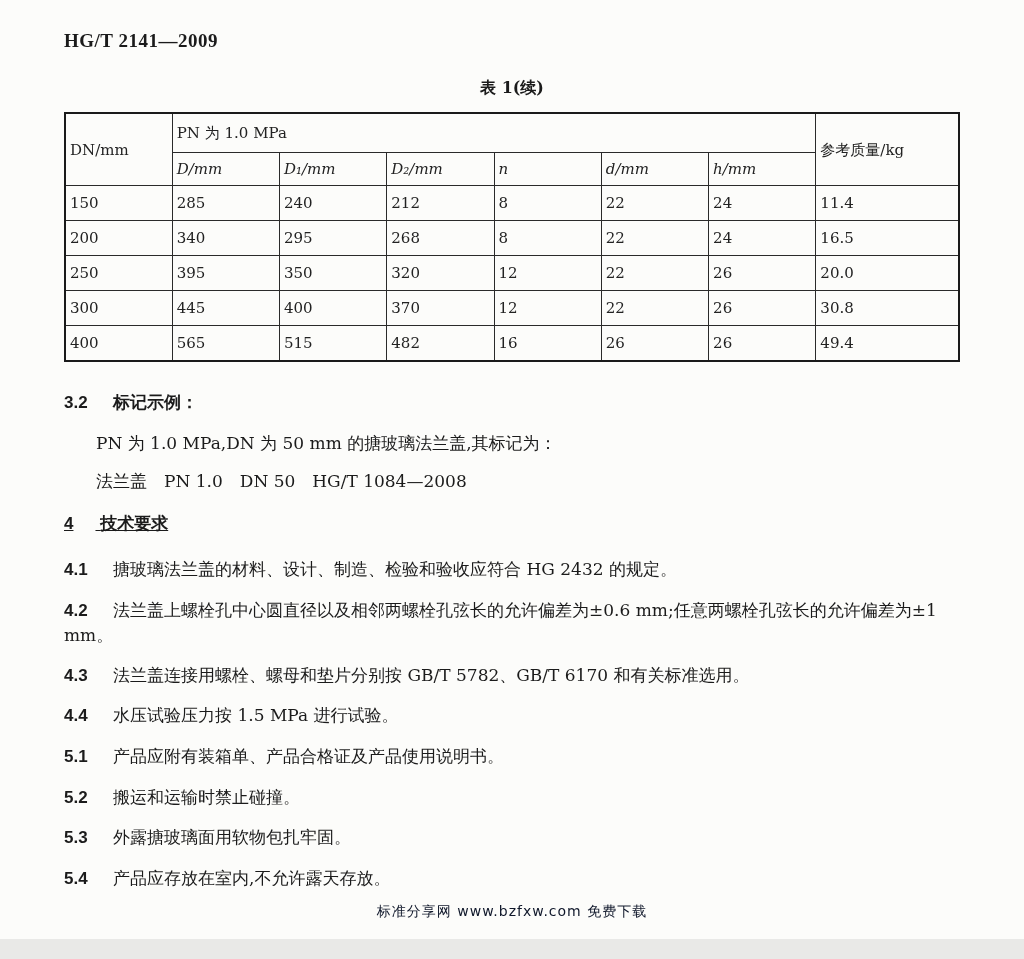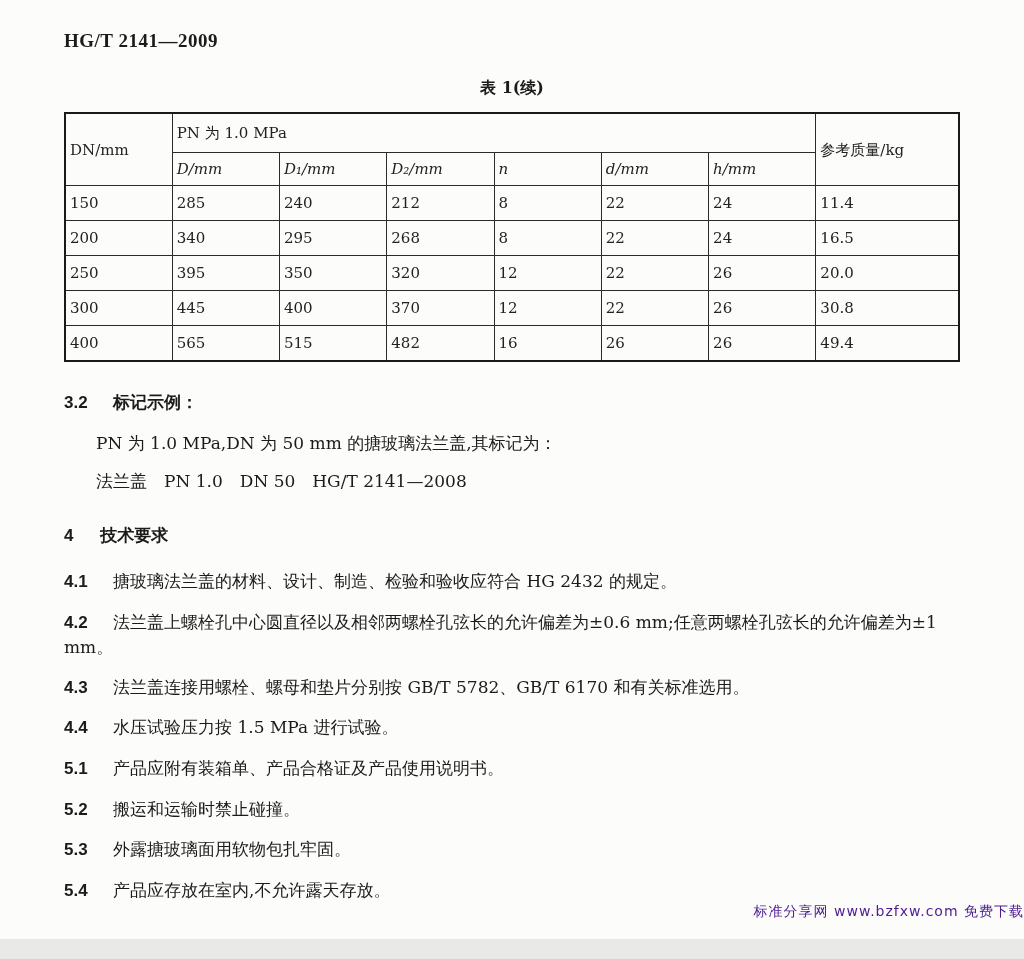"法兰盖 PN 1.0 DN 50" p.indent { text: 2141 -> 1084 }
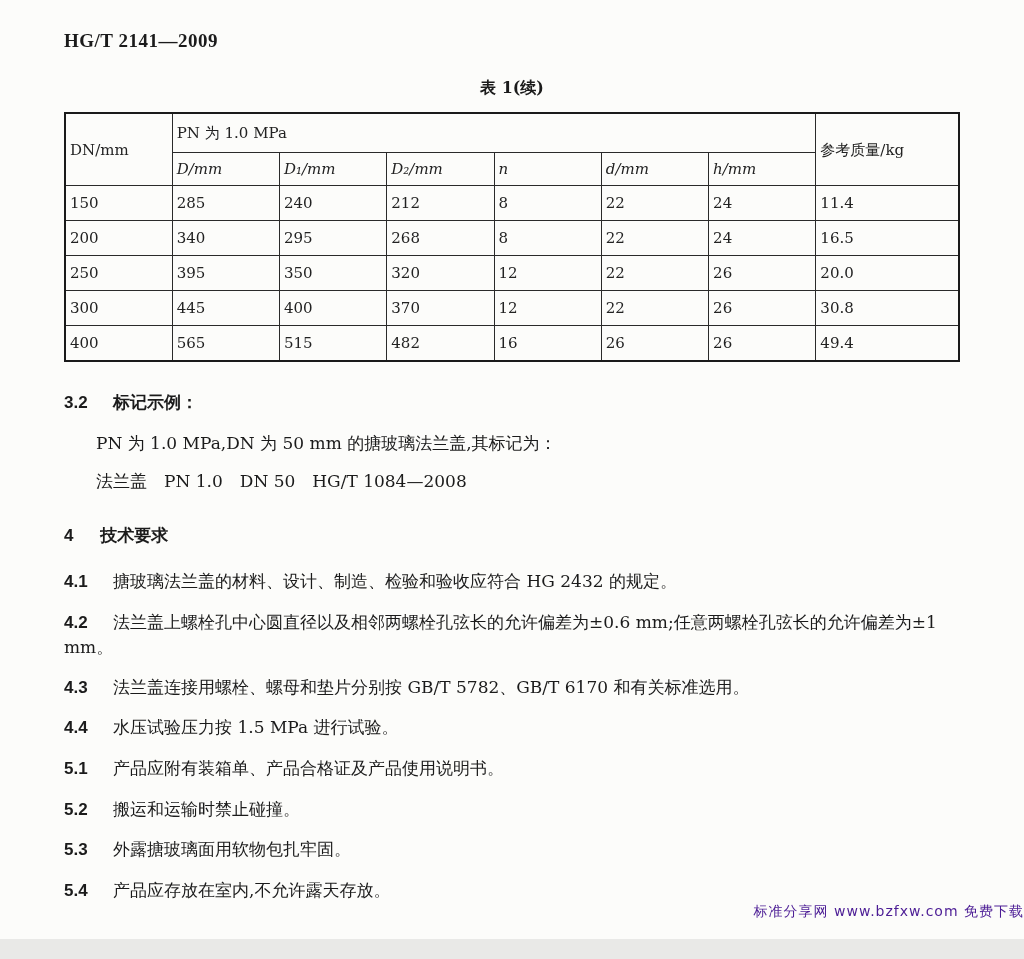"4 技术要求" .heading { margin: 30px 0 22px 0 -> 18px 0 22px 0; text-decoration: none -> underline }
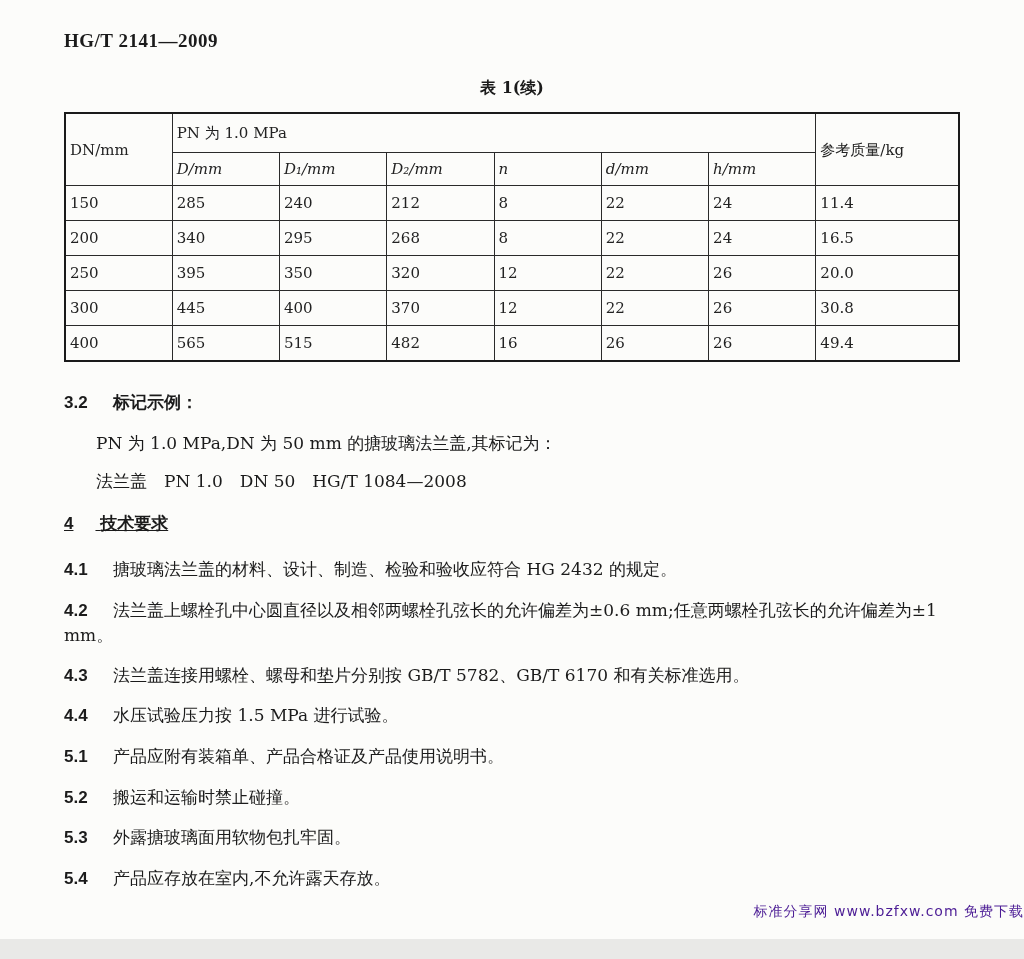"标准分享网 www.bzfxw.com 免费下载" .footer { color: #4c1d95 -> #0f172a; text-align: right -> center }
